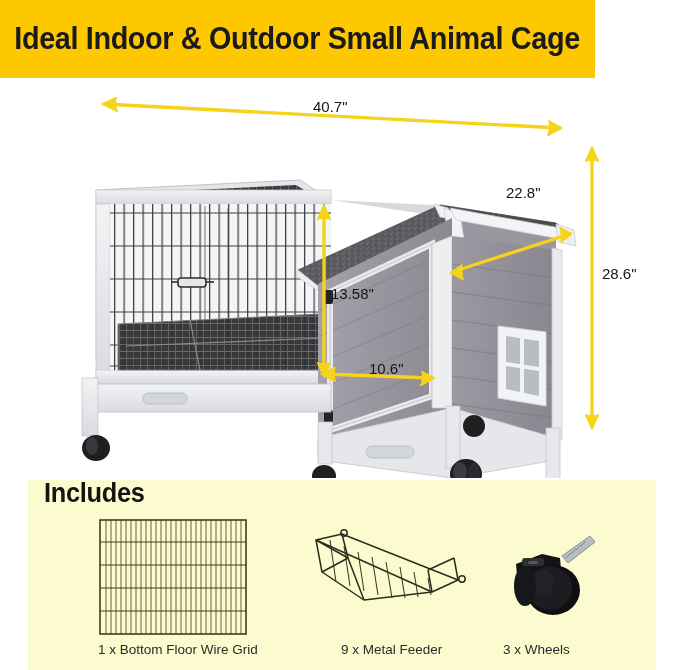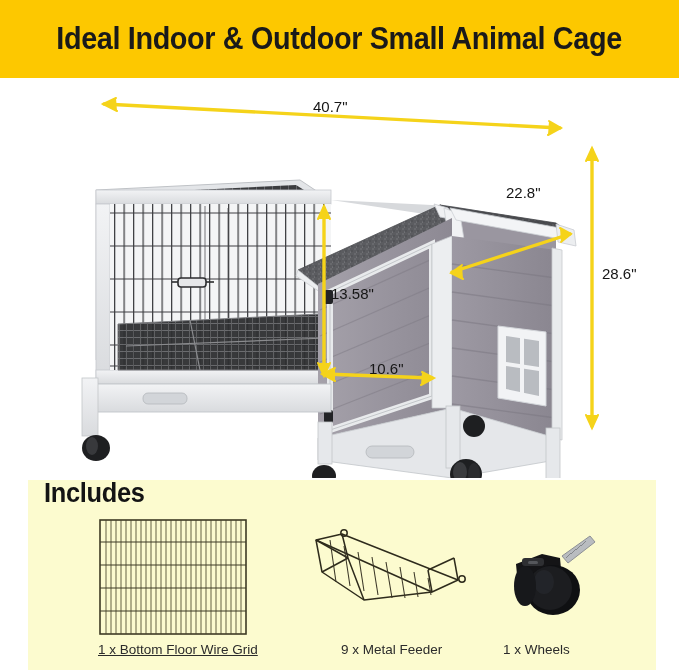"Ideal Indoor & Outdoor Small" #title-banner { width: 679px -> 595px }
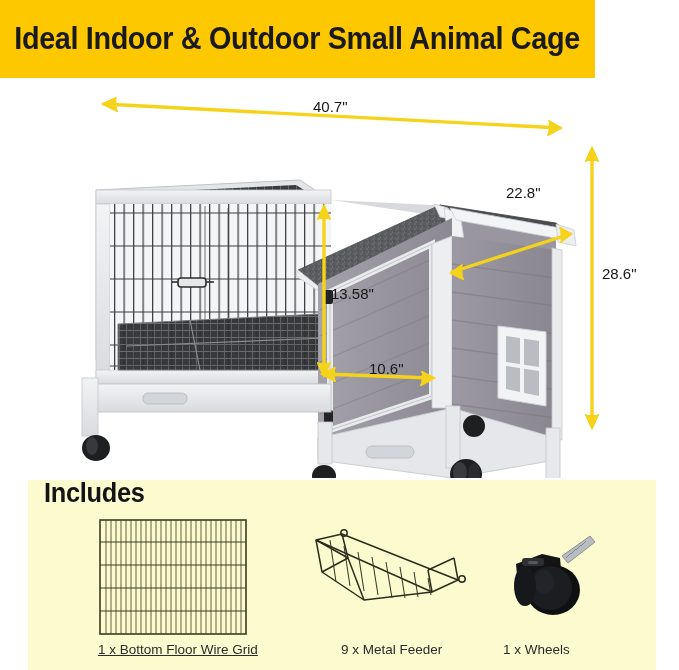"1 x Bottom Floor Wire" #cap-grid { text-decoration: underline -> none }
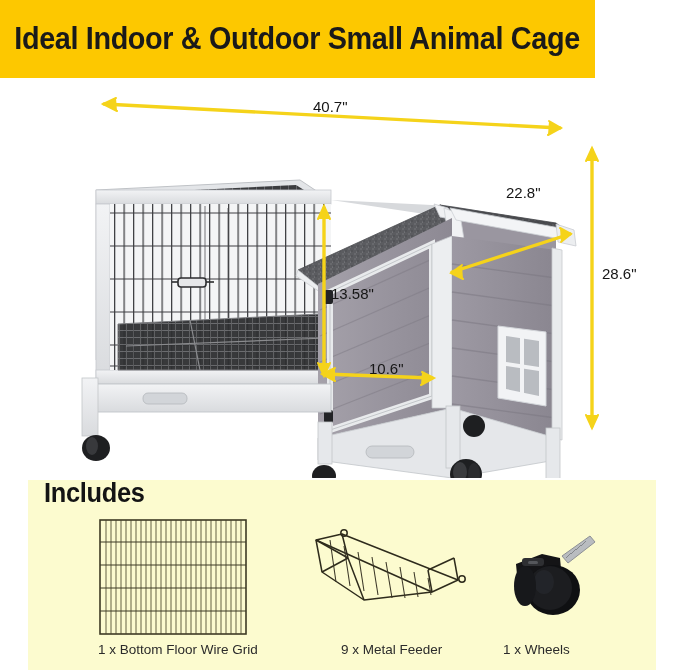"1 x Wheels" div.include-caption { text: 1 -> 3 }
